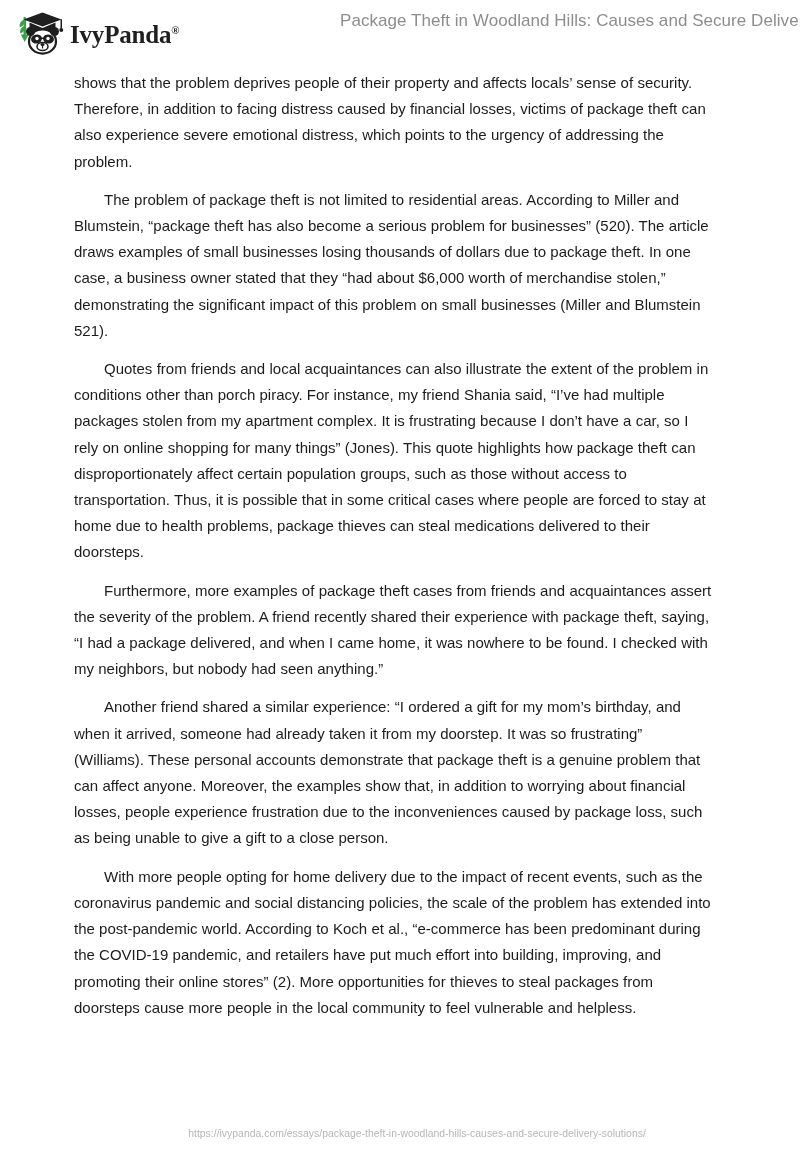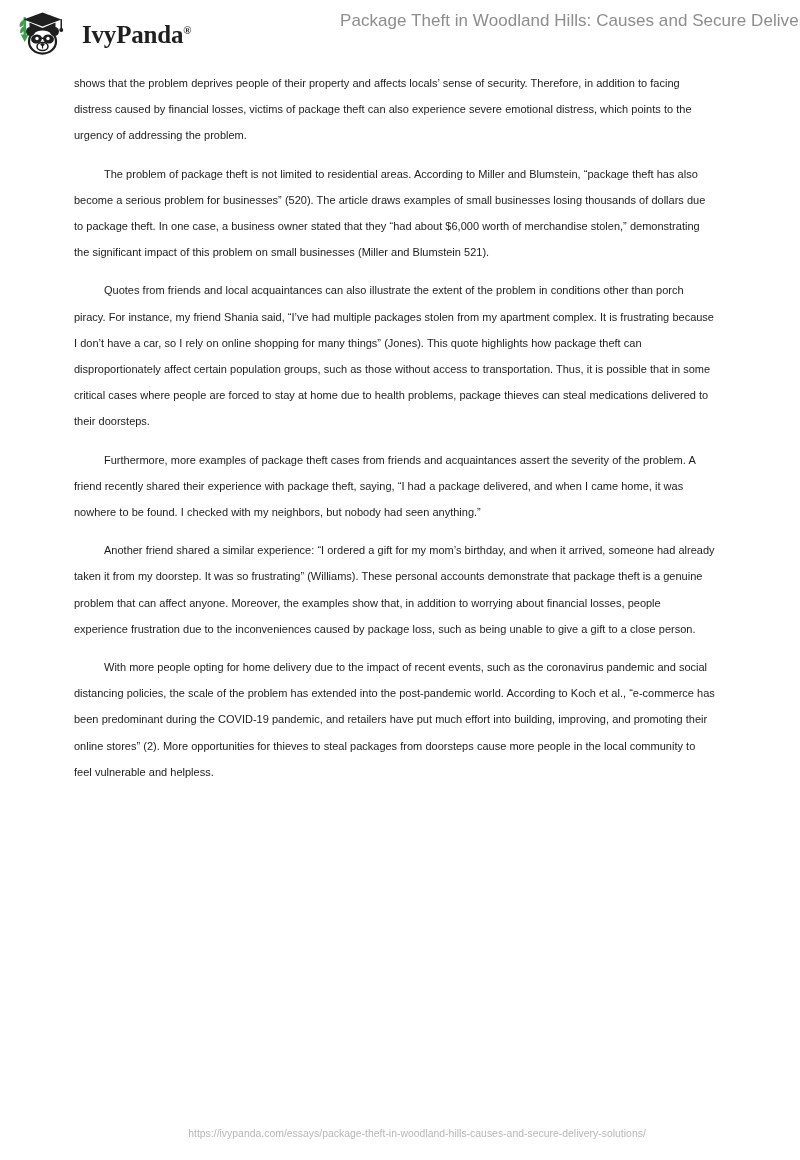"IvyPanda®" .brand { gap: 16px -> 4px }
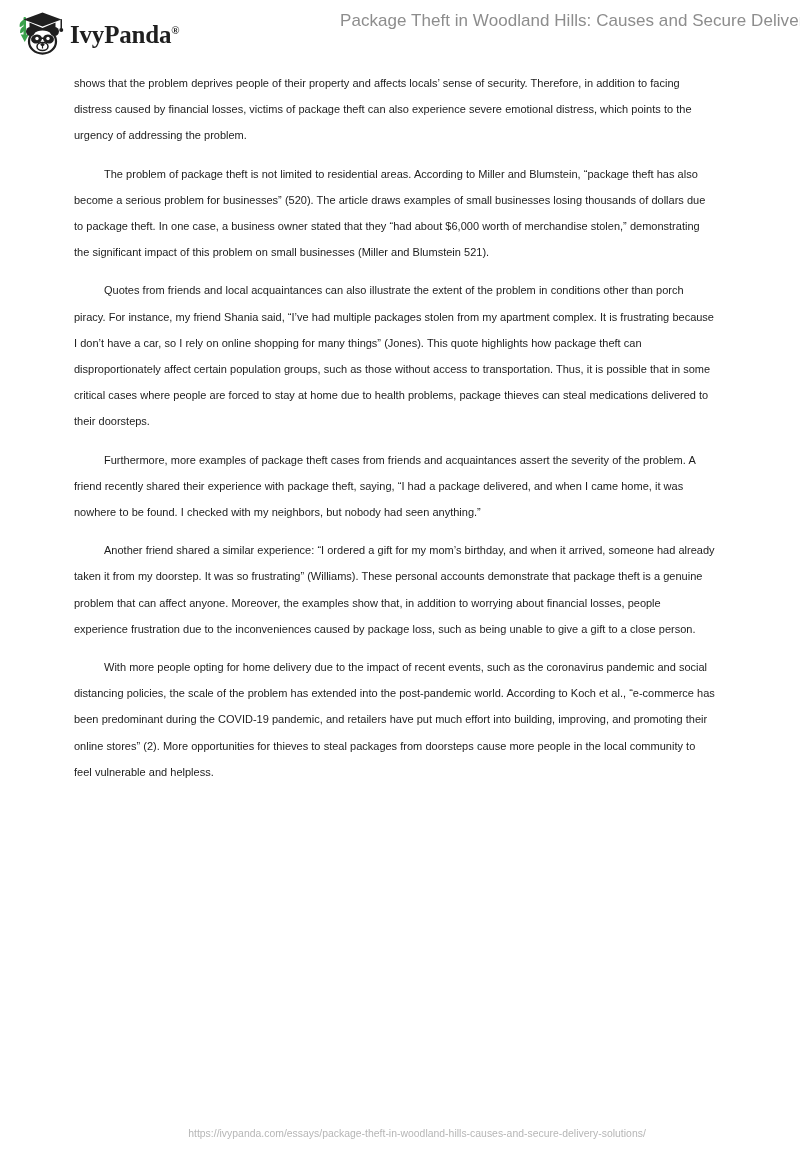"shows that the problem deprives" .doc-paragraph { font-size: 11px -> 15px }
